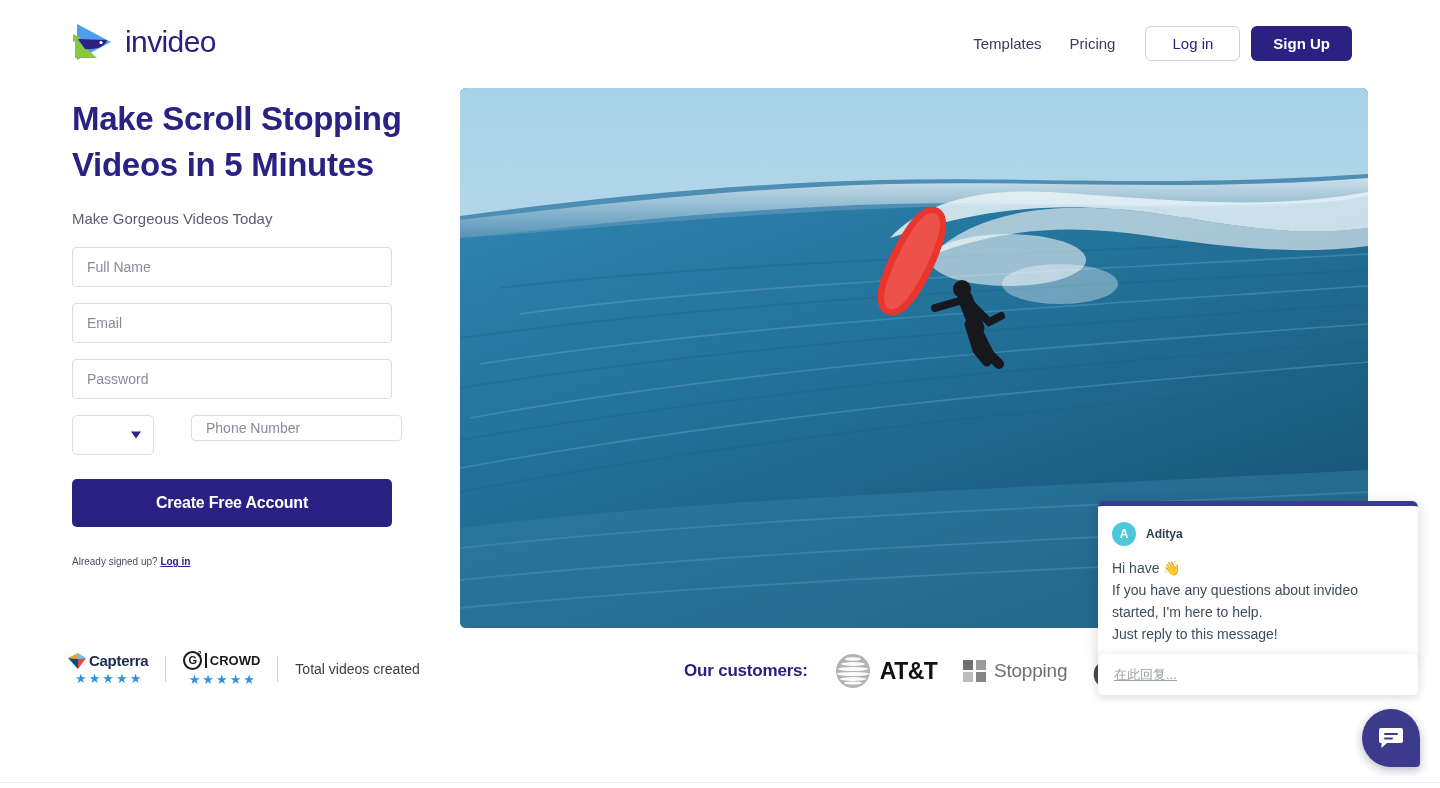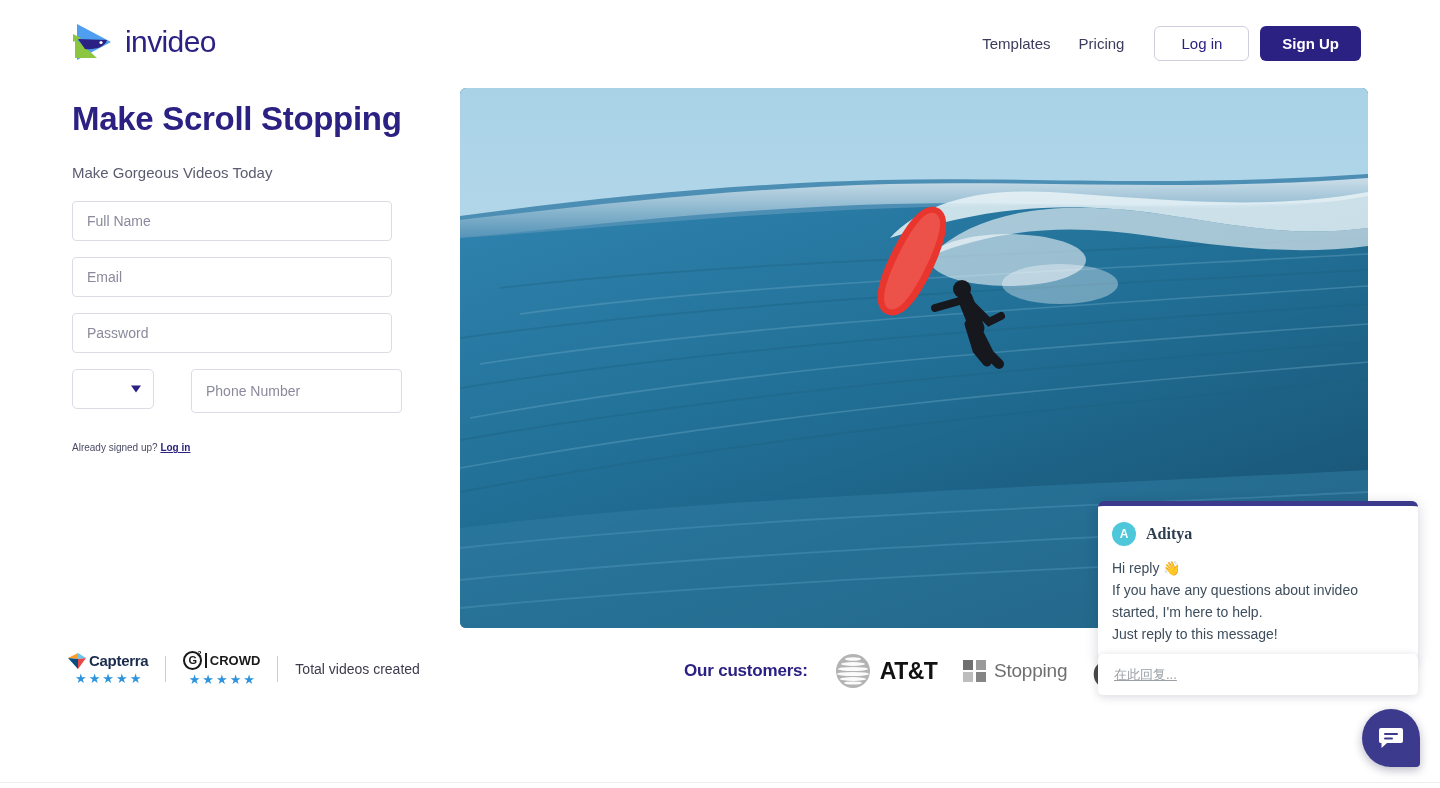"Templates" .nav { right: 79px -> 88px }
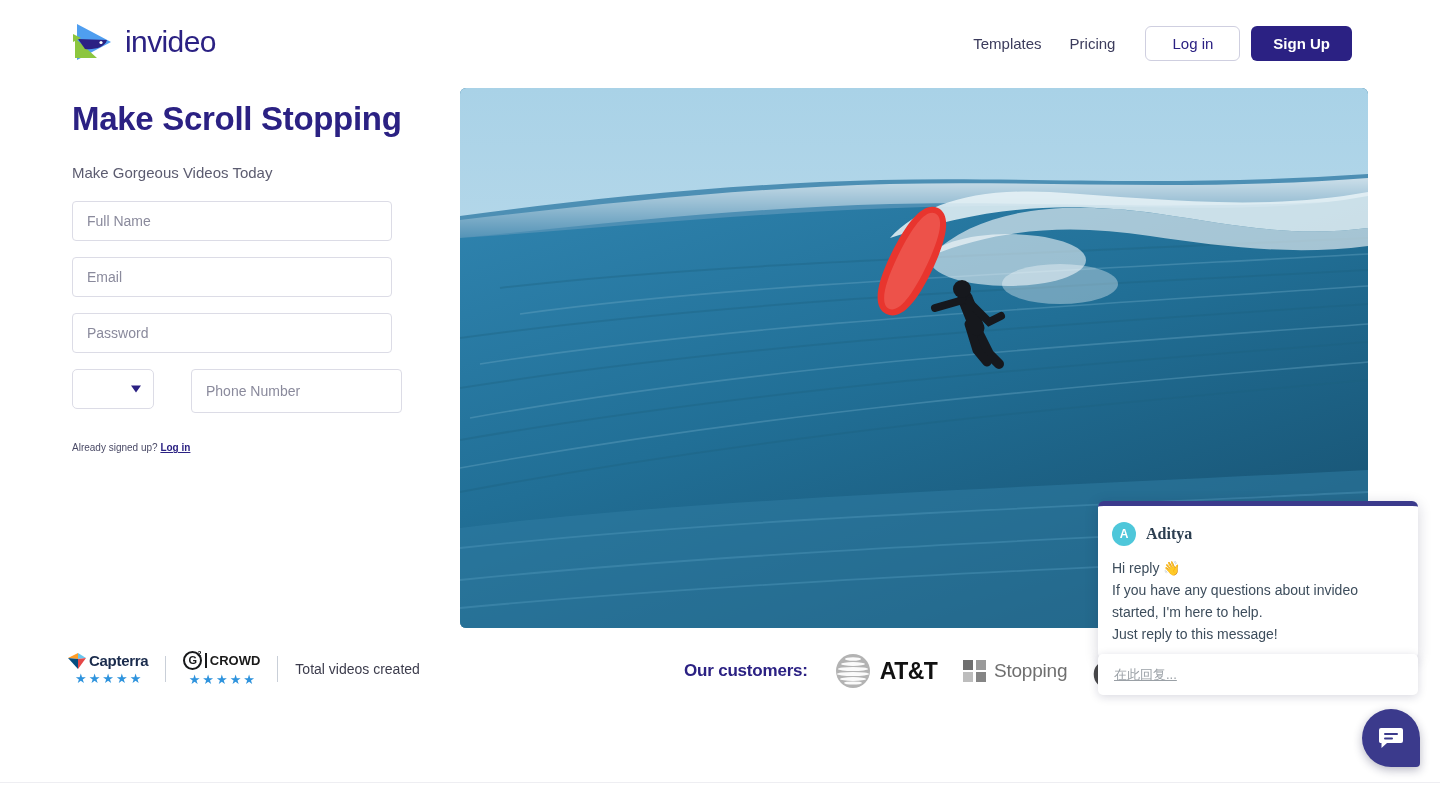"Videos in 5 Minutes" span { html: none -> <span>Videos in 5 Minutes</span> }
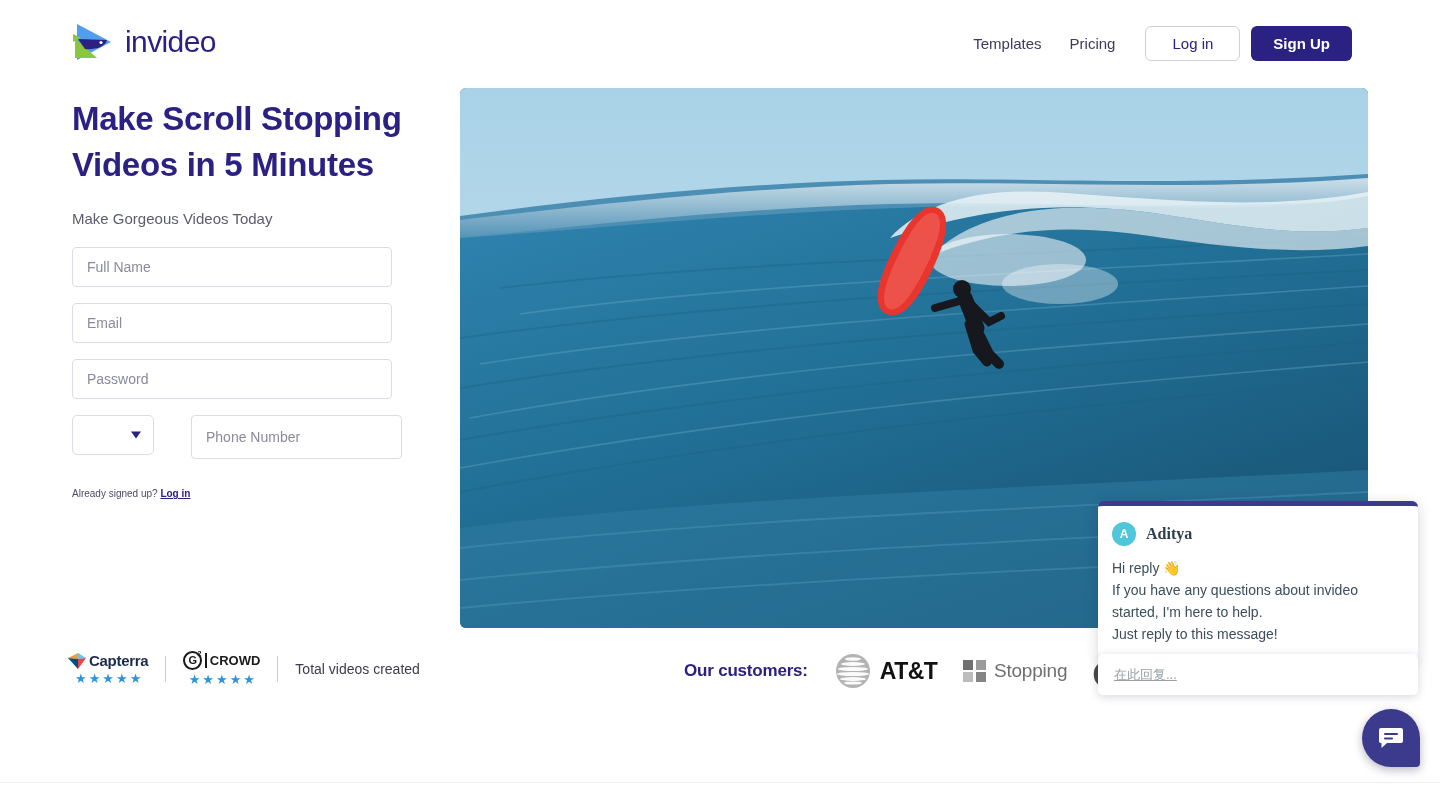"Phone Number" .phone-field { height: 44px -> 26px }
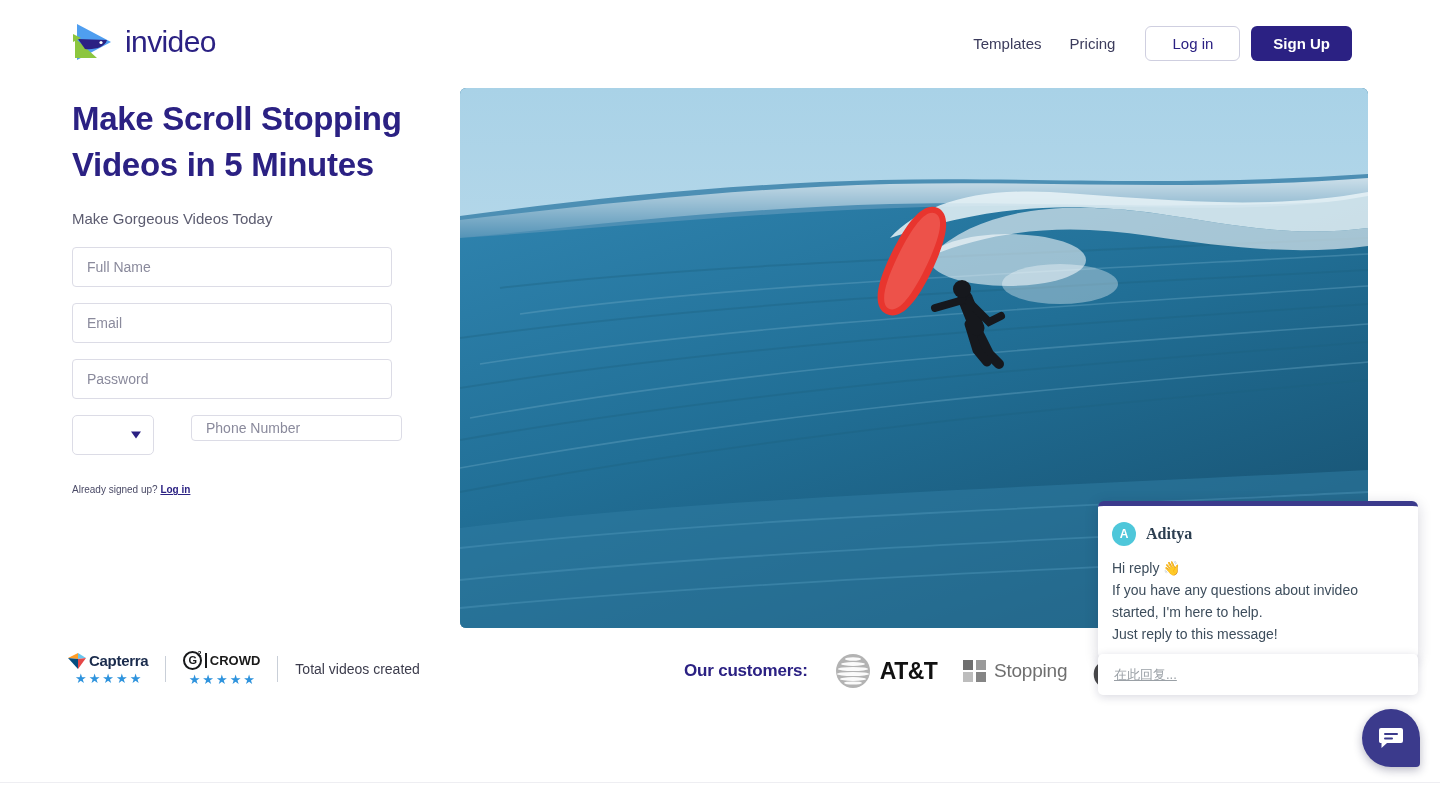"Create Free Account" button.btn-create { html: none -> <button>Create Free Account</button> }
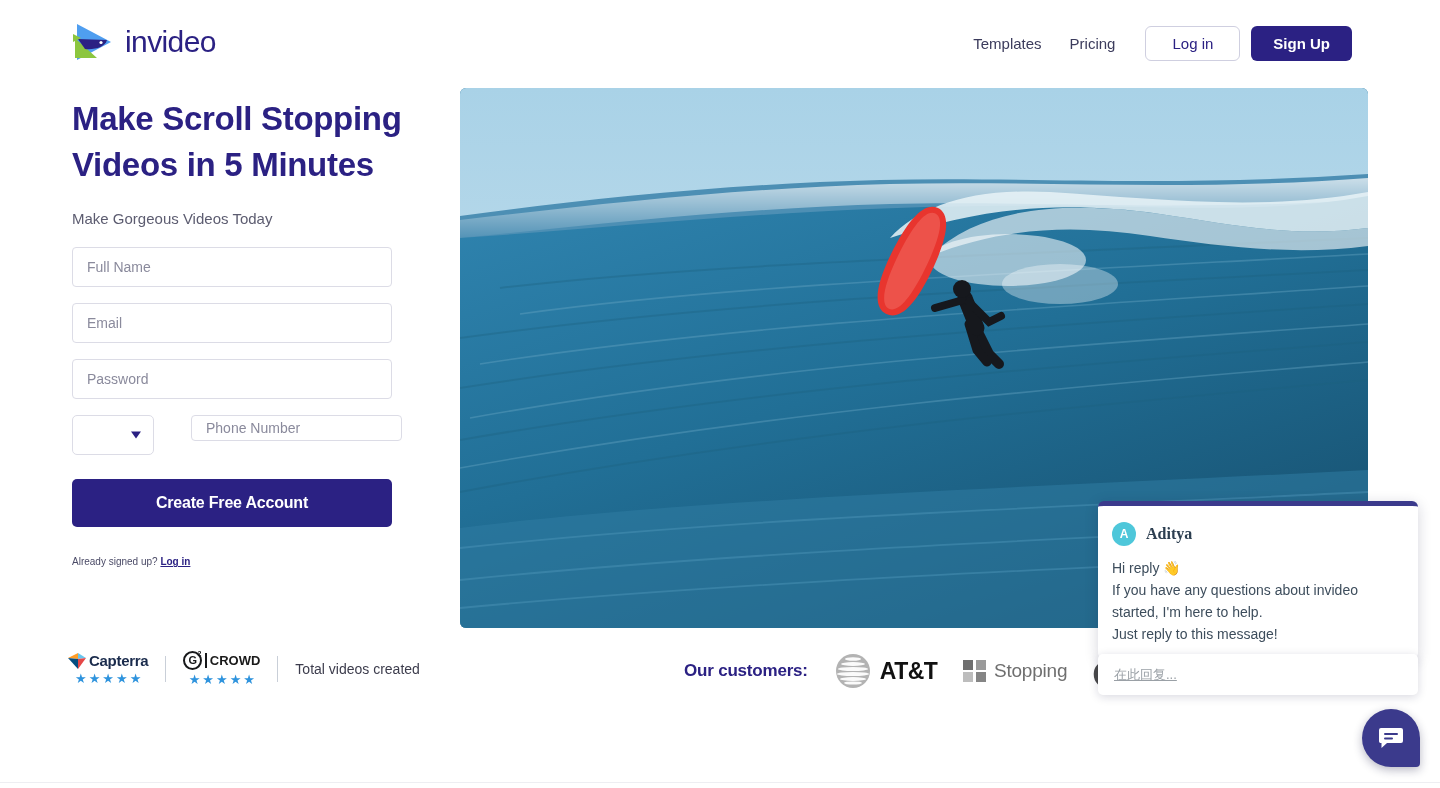"Aditya" .chat-name { font-family: Liberation Serif, serif -> none; font-size: 16px -> 12px }
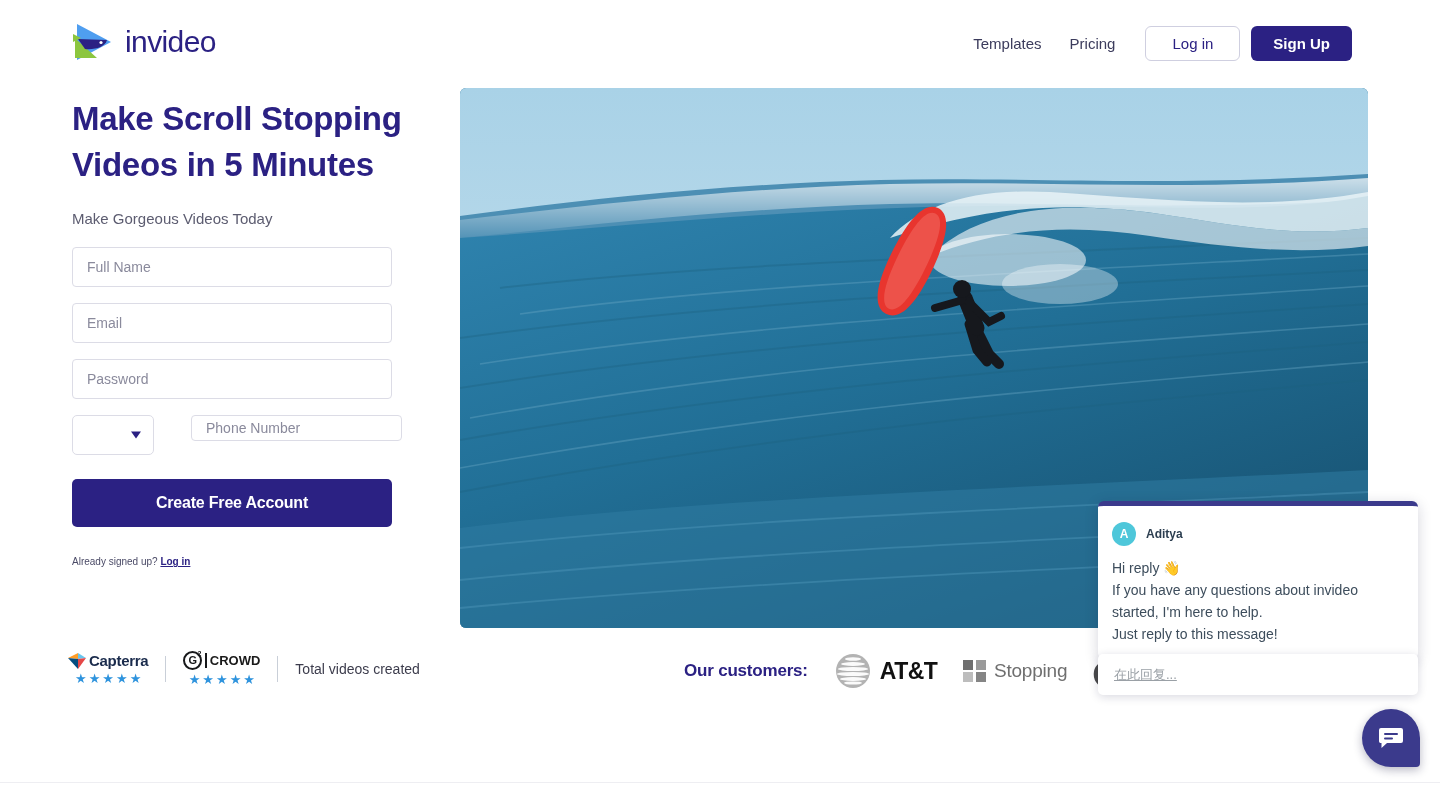"Hi reply 👋" div { text: reply -> have }
